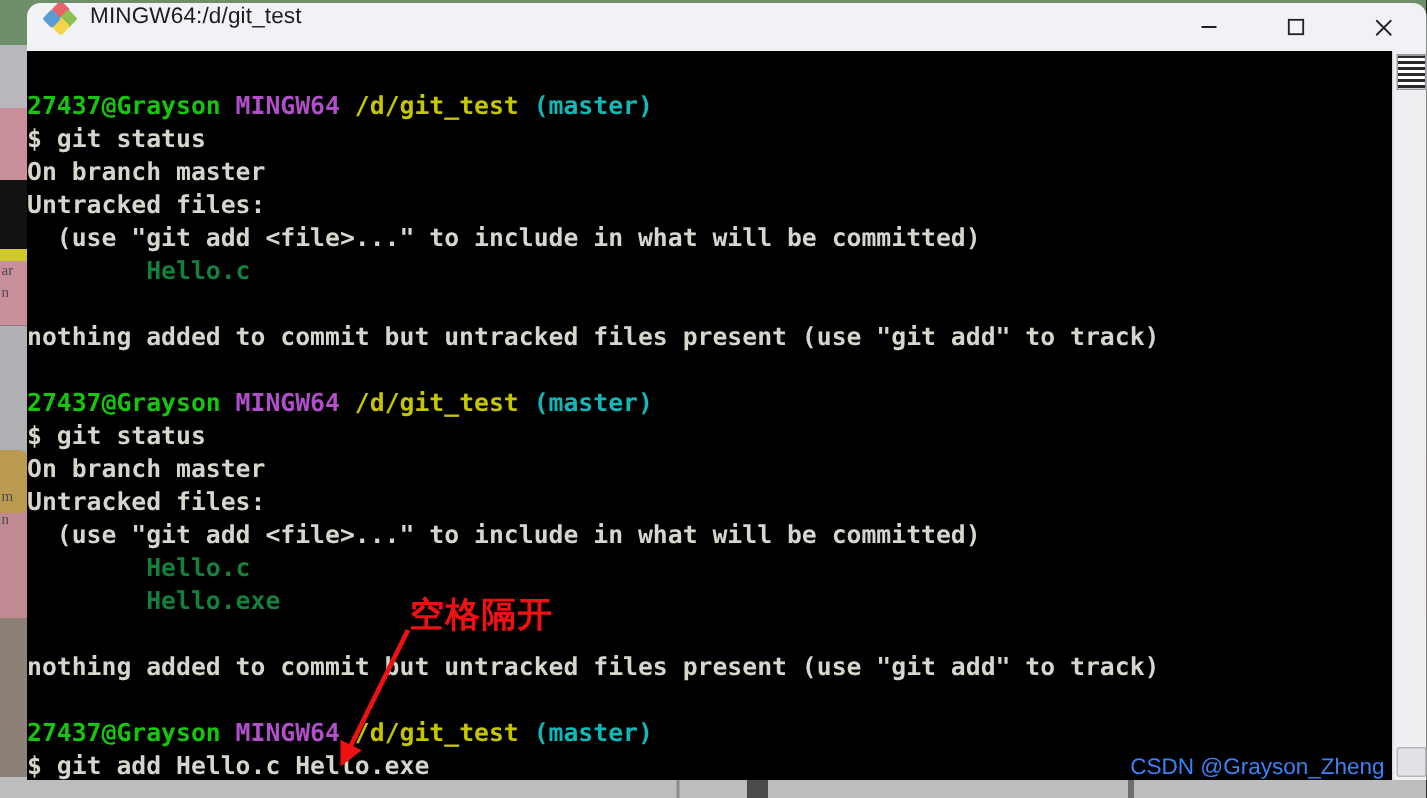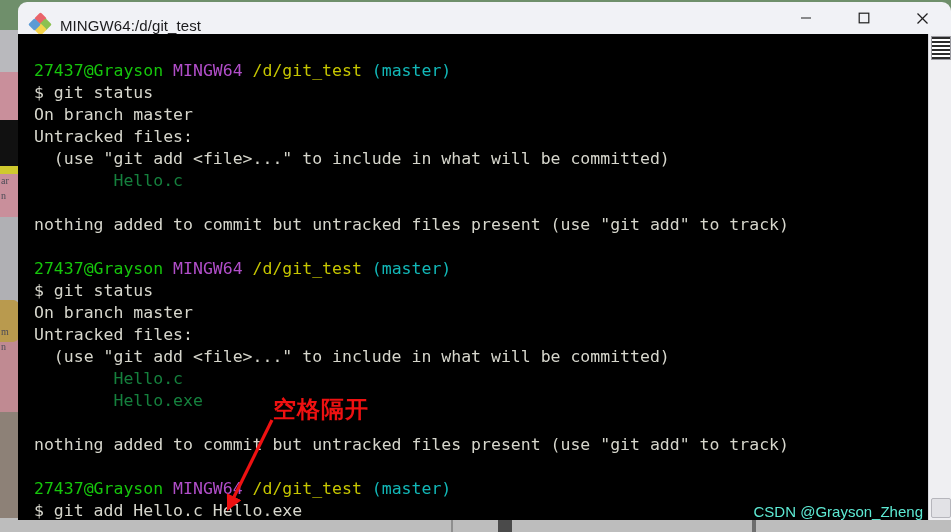"MINGW64:/d/git_test" #titlebar { align-items: flex-end -> flex-start }
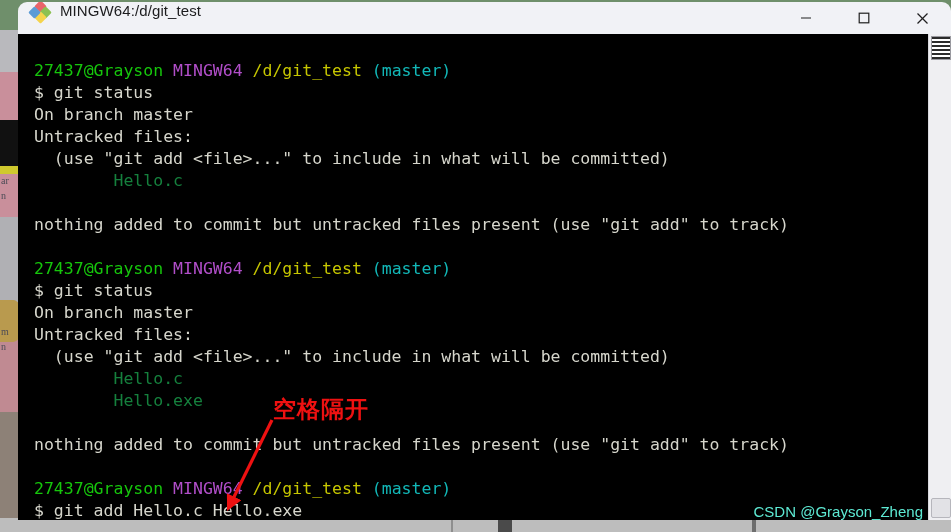"27437@Grayson MINGW64 /d/git_test" .line { font-weight: none -> bold; padding-left: 16px -> 0px }
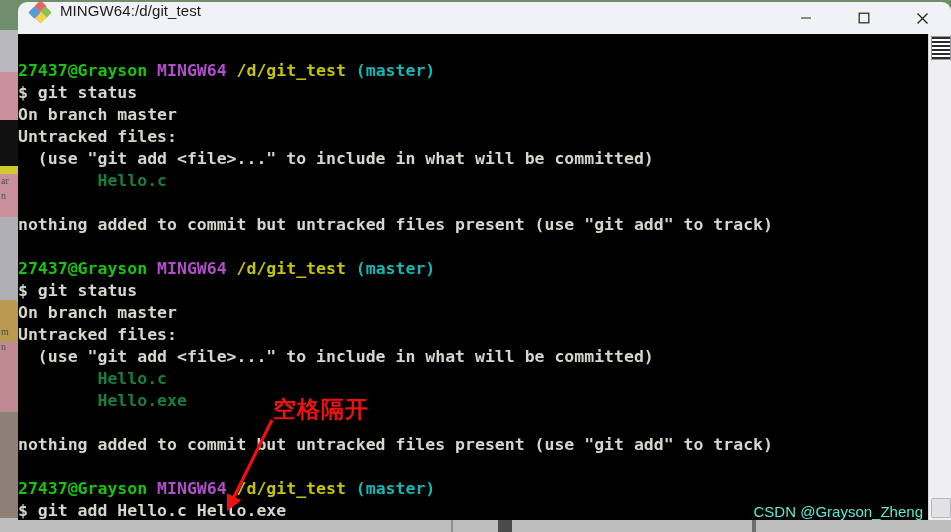"CSDN @Grayson_Zheng" #watermark { color: #5eead4 -> #3b82f6 }
